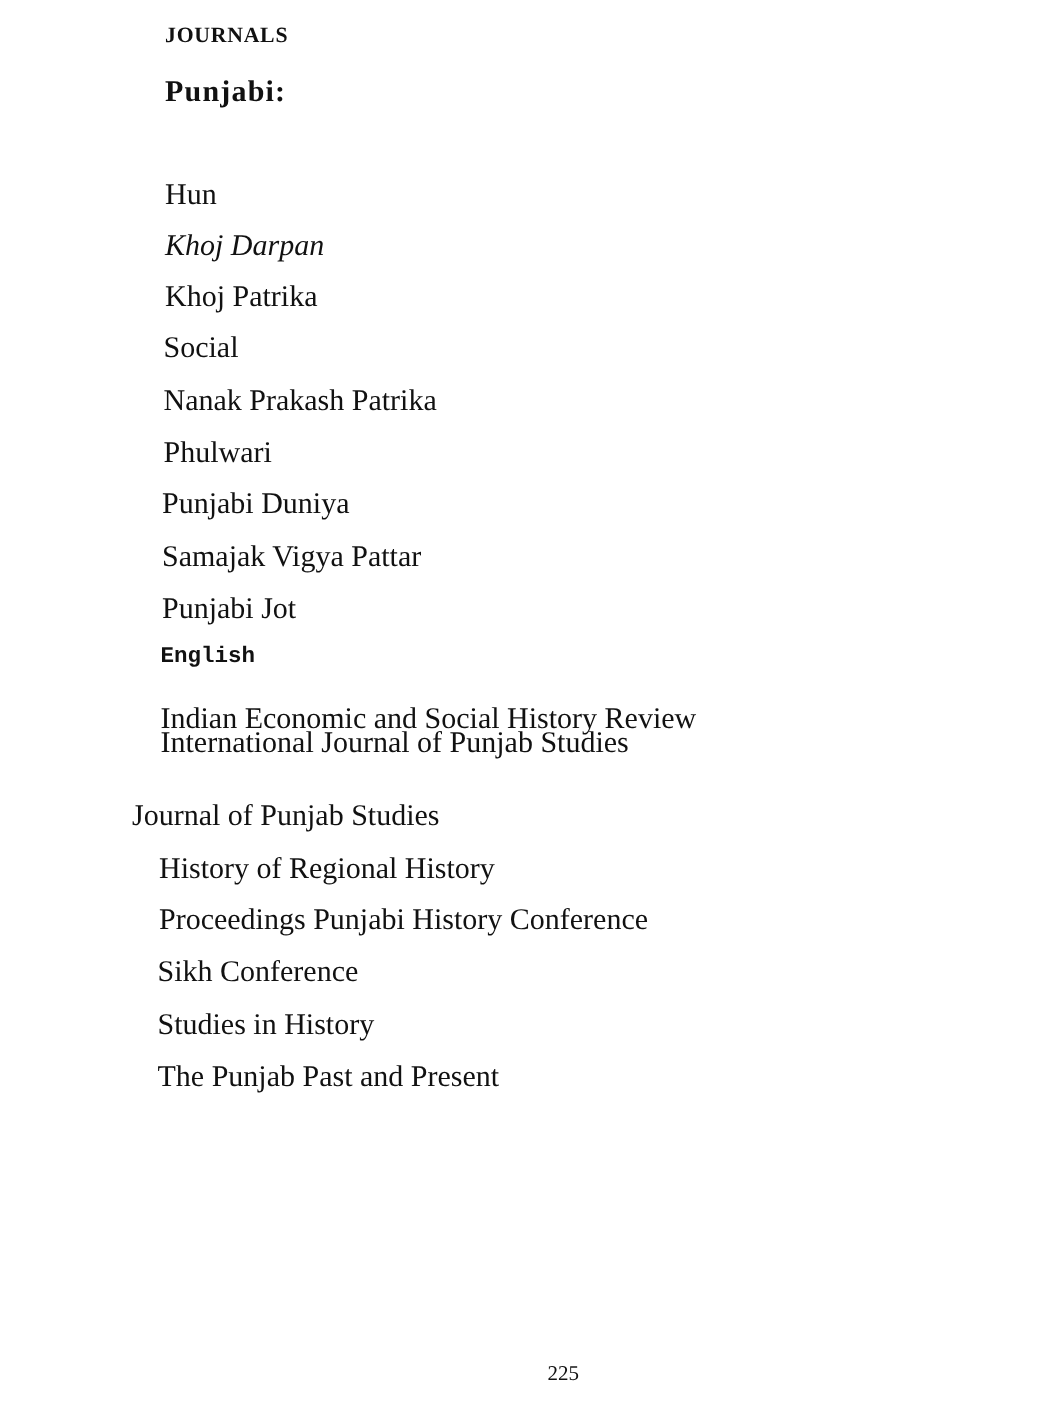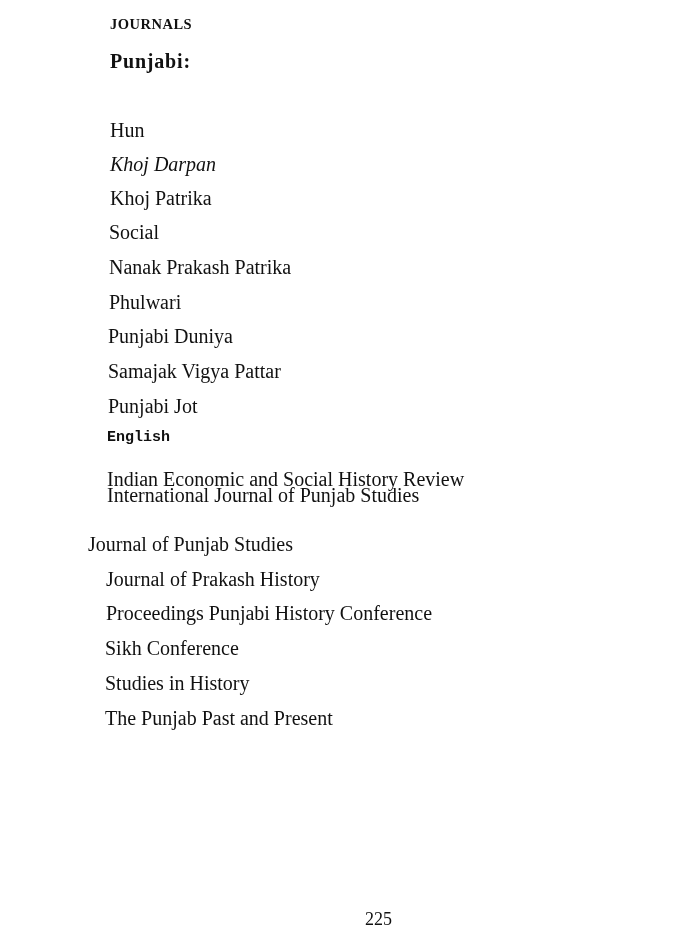"Journal of Prakash History" div.t { text: Journal of Prakash -> History of Regional }
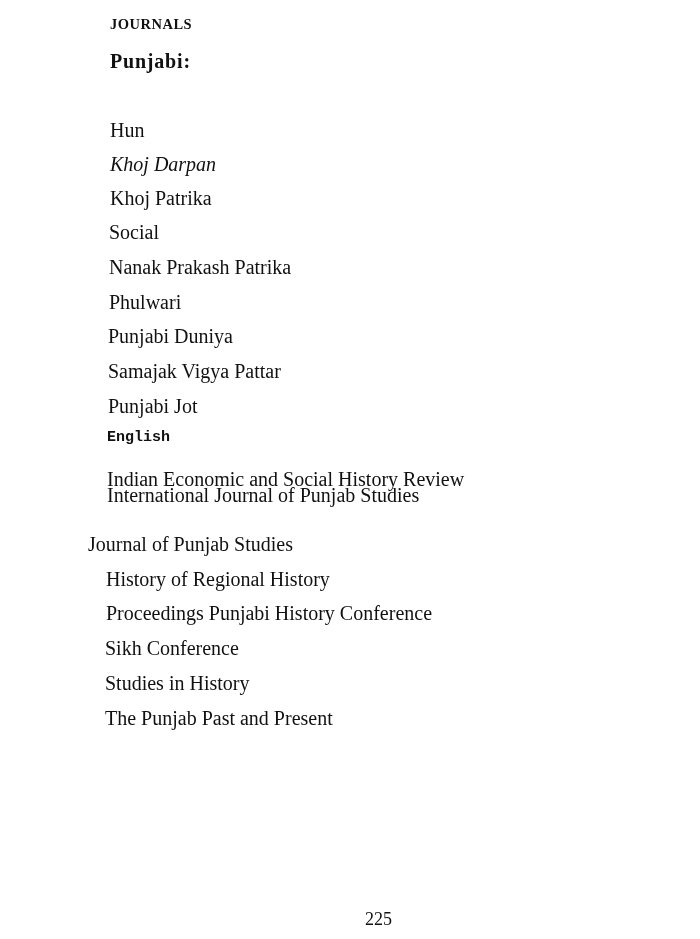"225" .pg { font-size: 18px -> 14px }
